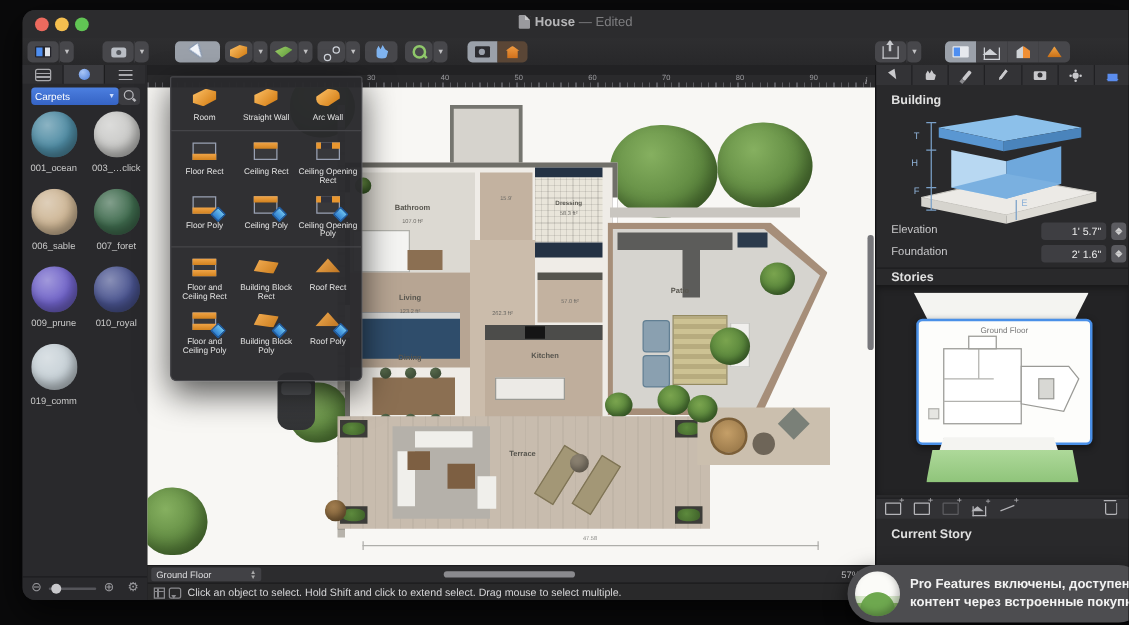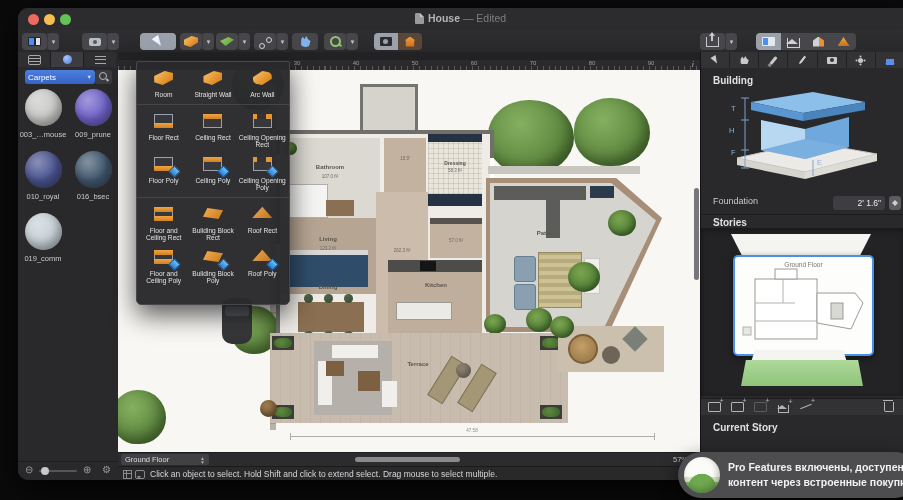"001_ocean" div.swcell { html: none -> <div> <span></span> <span>001_ocean</span> </div> }
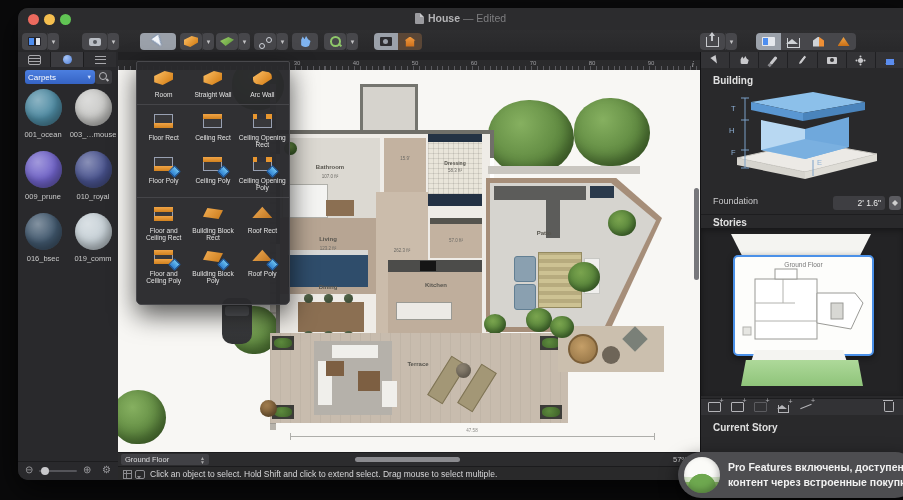"003_…mouse" span.swl { text: mouse -> click }
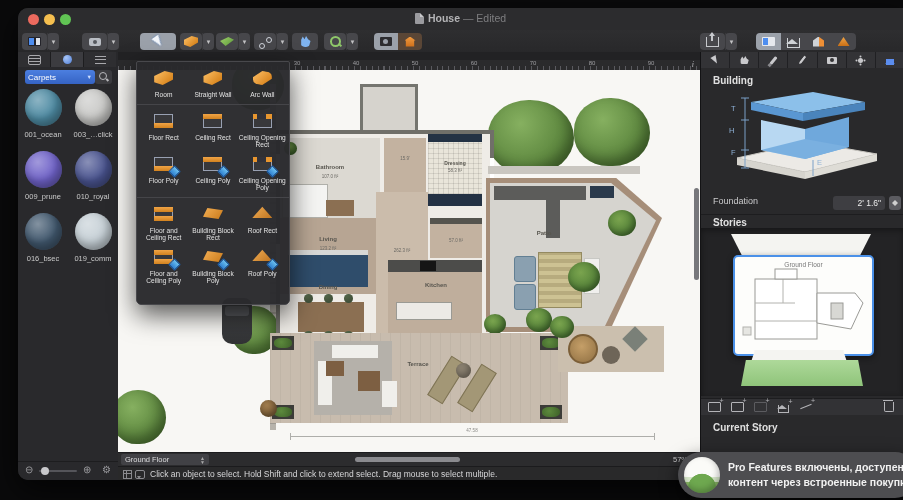"Elevation" div.prow { html: none -> <div> <span>Elevation</span> <span>1' 5.7"</span> <span></span> </div> }
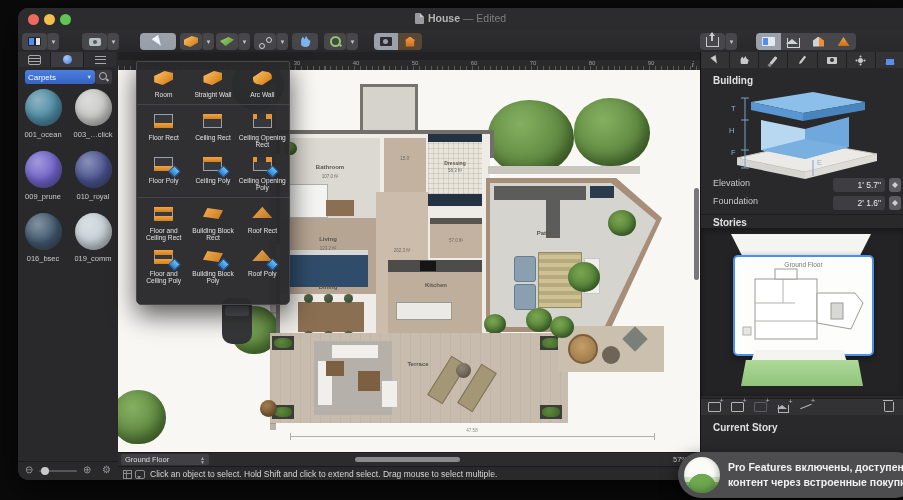"006_sable" div.swcell { html: none -> <div> <span></span> <span>006_sable</span> </div> }
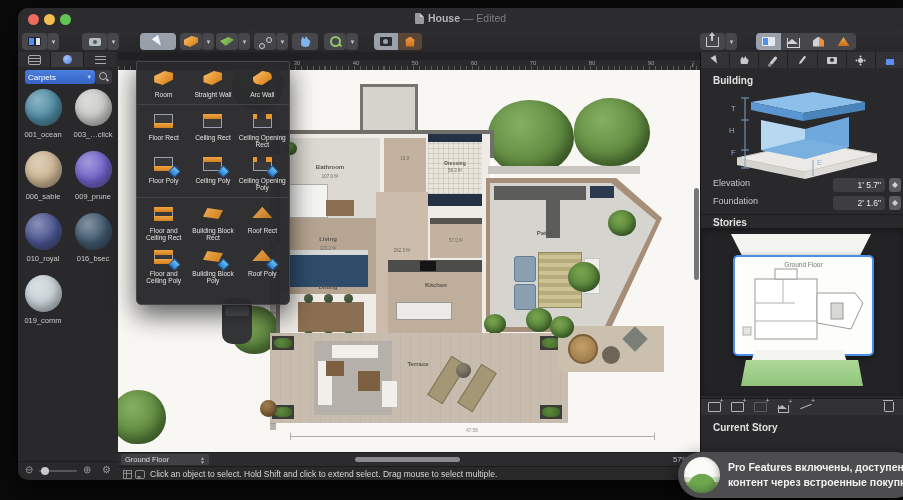"007_foret" div.swcell { html: none -> <div> <span></span> <span>007_foret</span> </div> }
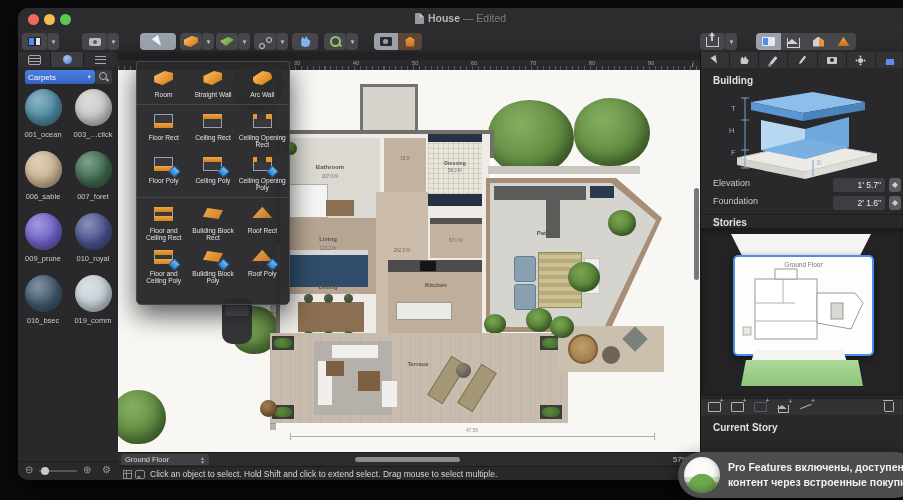"016_bsec" div.swcell { html: <div> <span></span> <span>016_bsec</span> </div> -> none }
